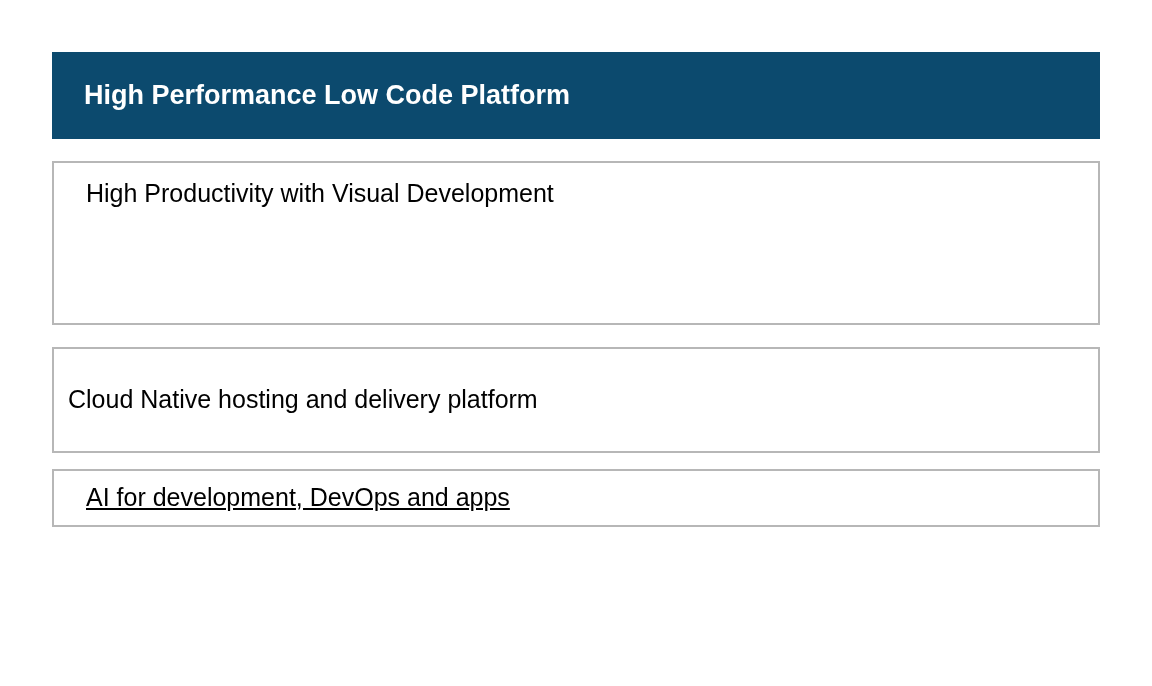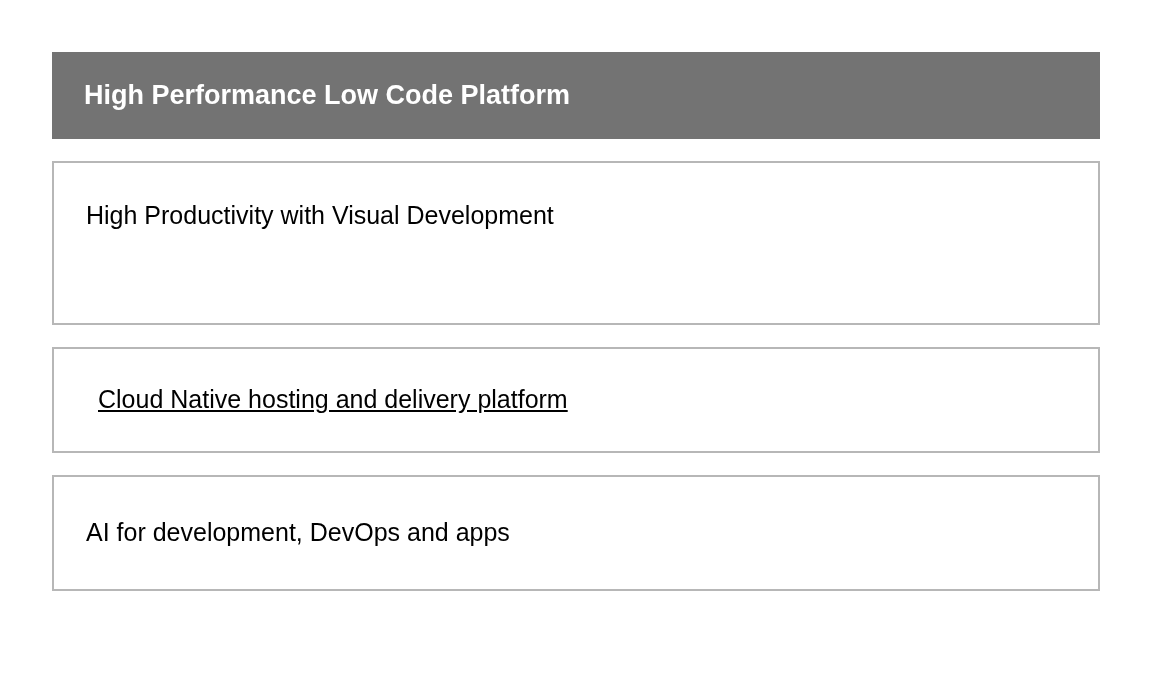"High Performance Low Code Platform" .header-bar { background: #737373 -> #0c4a6e }
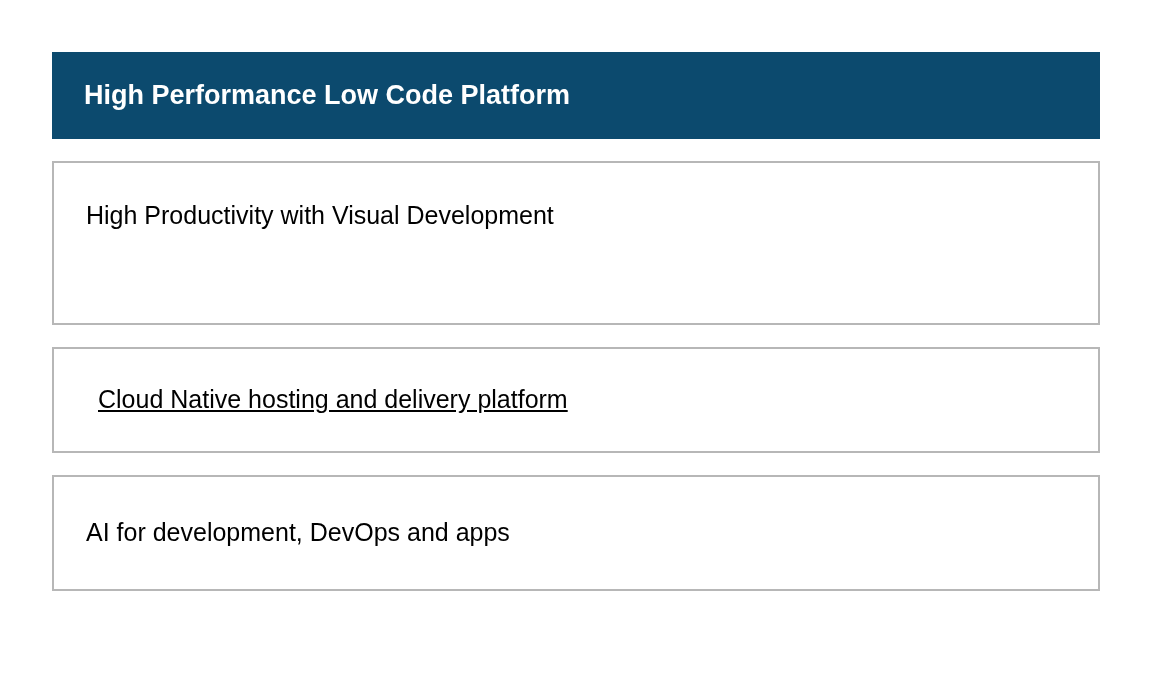"High Productivity with Visual" .box { padding: 36px 32px -> 14px 32px }
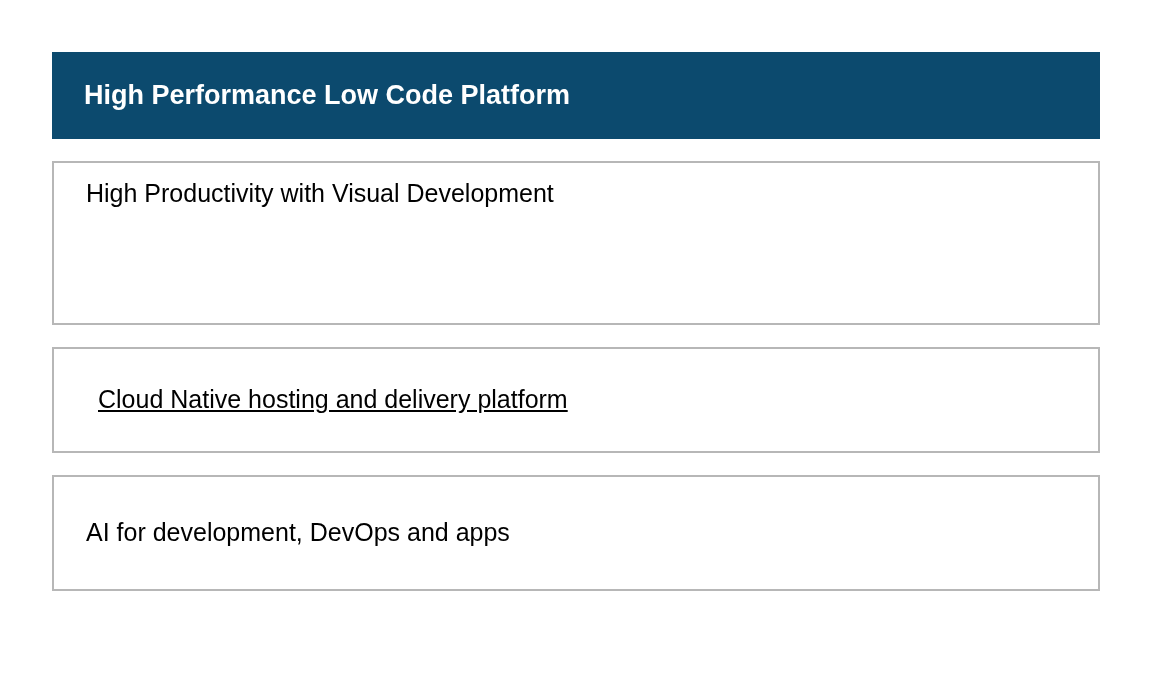"Cloud Native hosting and delivery" .box-full { margin-bottom: 22px -> 16px; padding: 34px 44px -> 34px 14px; text-decoration: underline -> none }
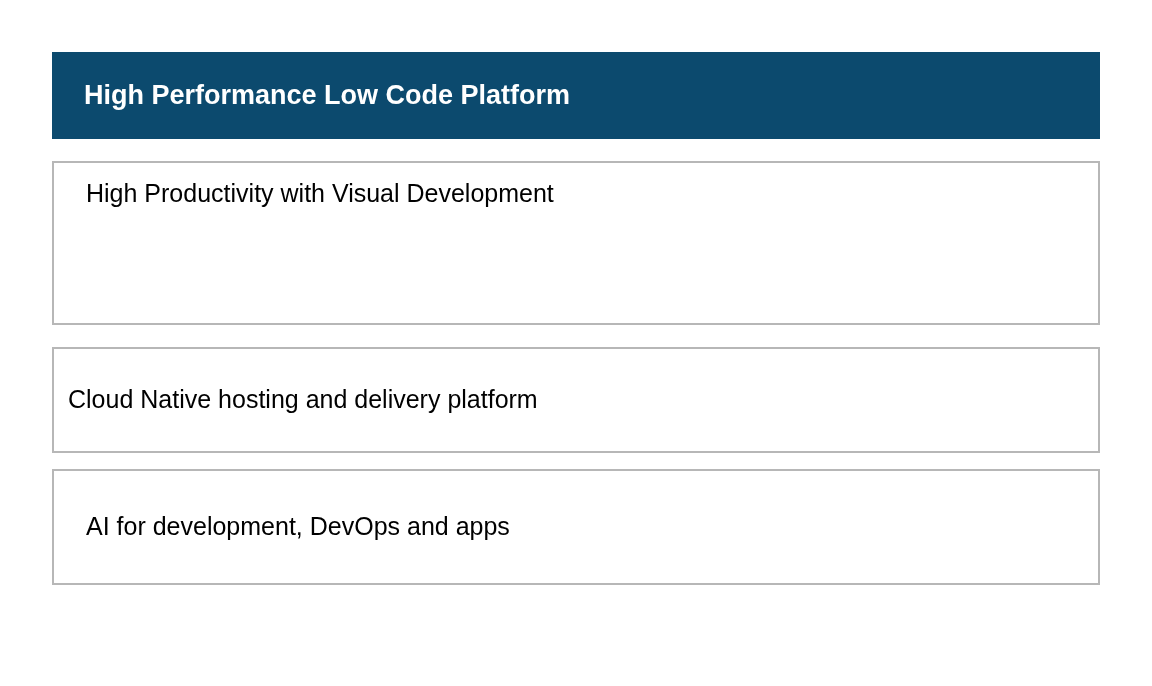"AI for development, DevOps and" .box-full-2 { padding: 39px 32px -> 10px 32px; text-decoration: none -> underline }
